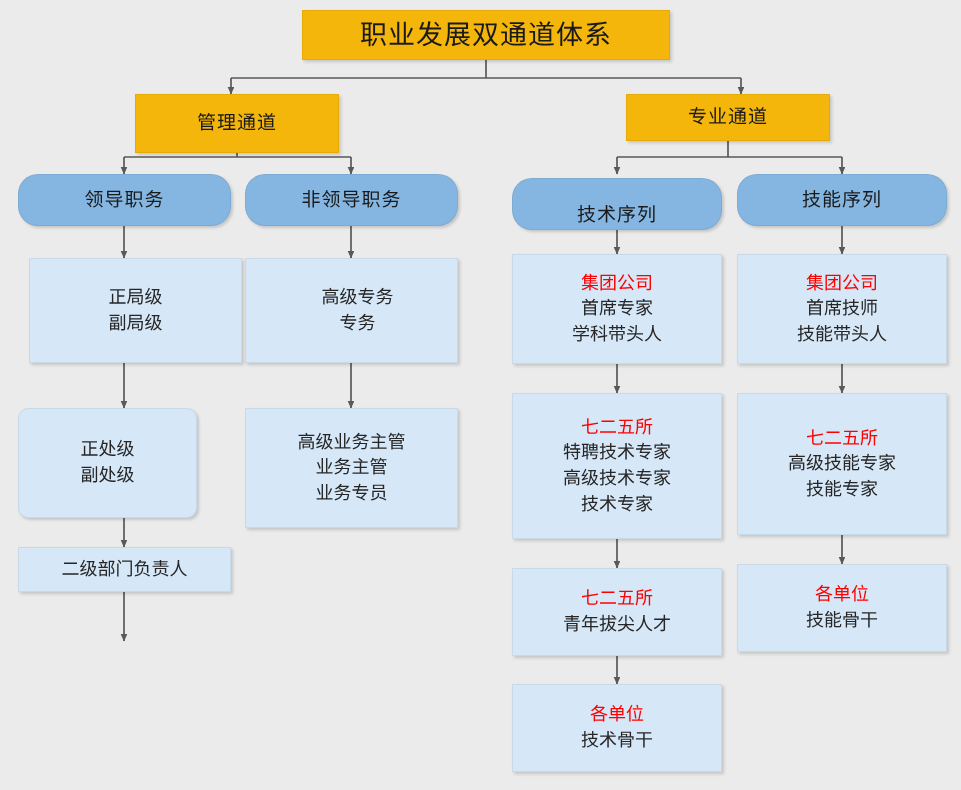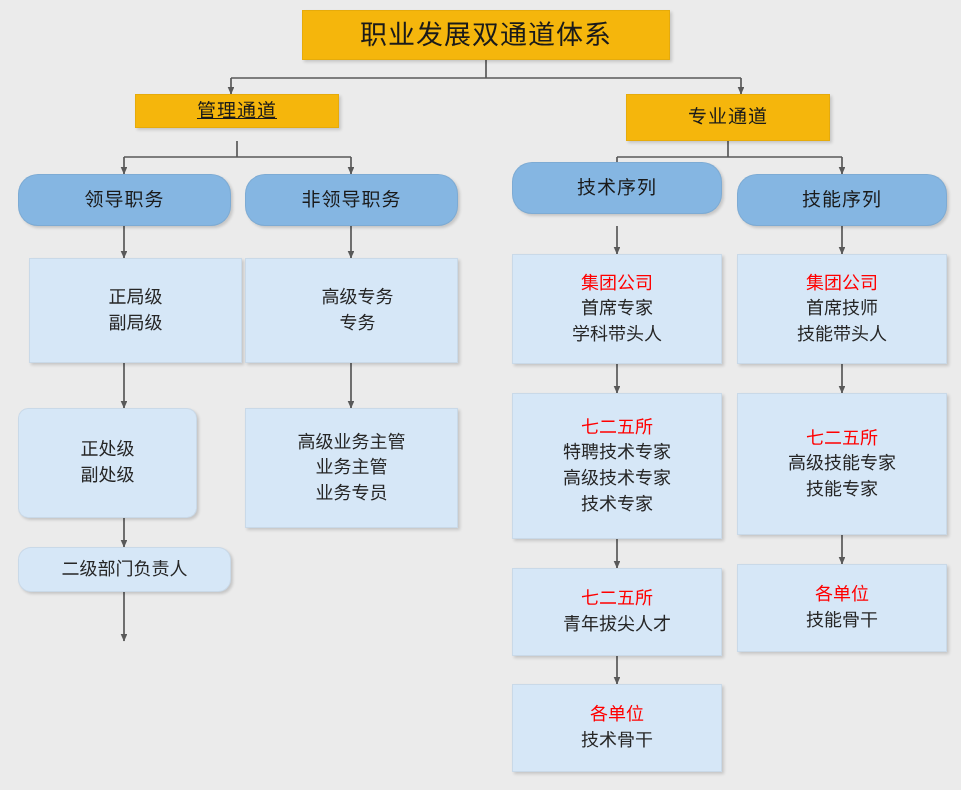"管理通道" div.node { height: 34px -> 59px; text-decoration: underline -> none }
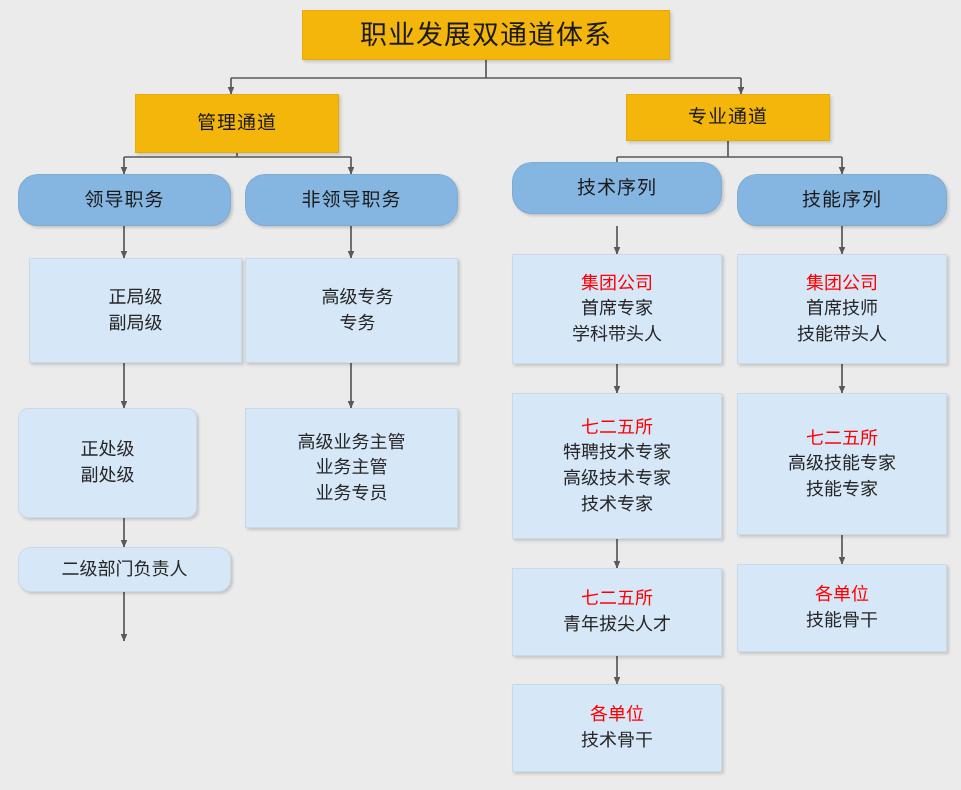"技术序列" div.node { justify-content: none -> flex-end; top: 162px -> 178px }
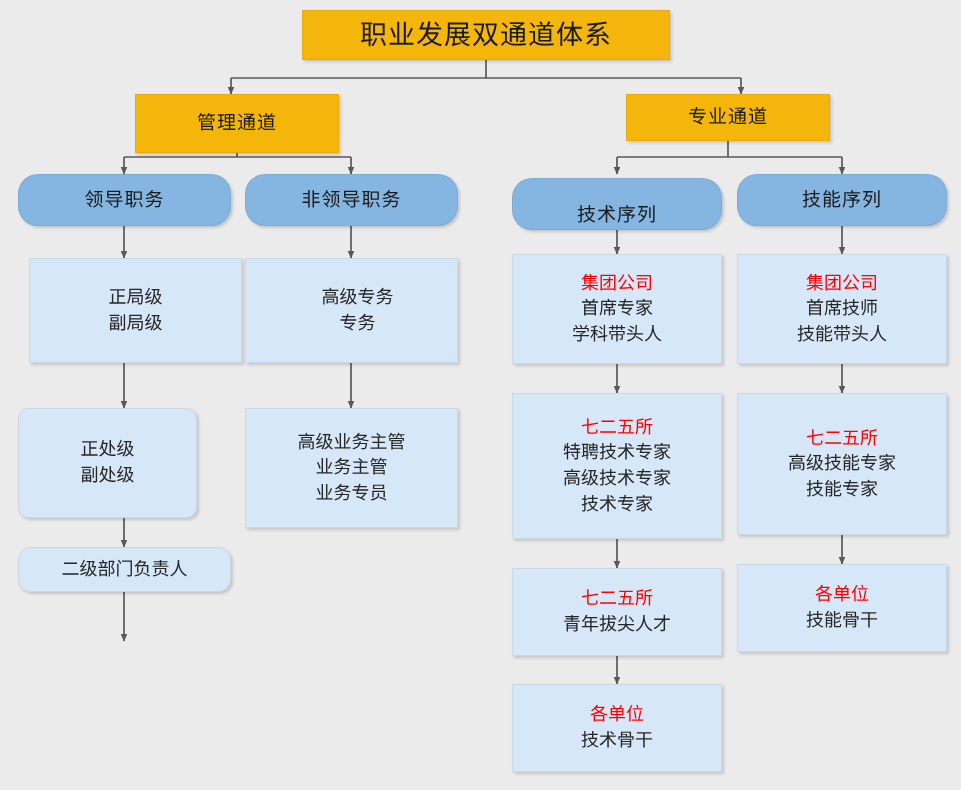"二级部门负责人" div.node { border-radius: 13px -> none }
